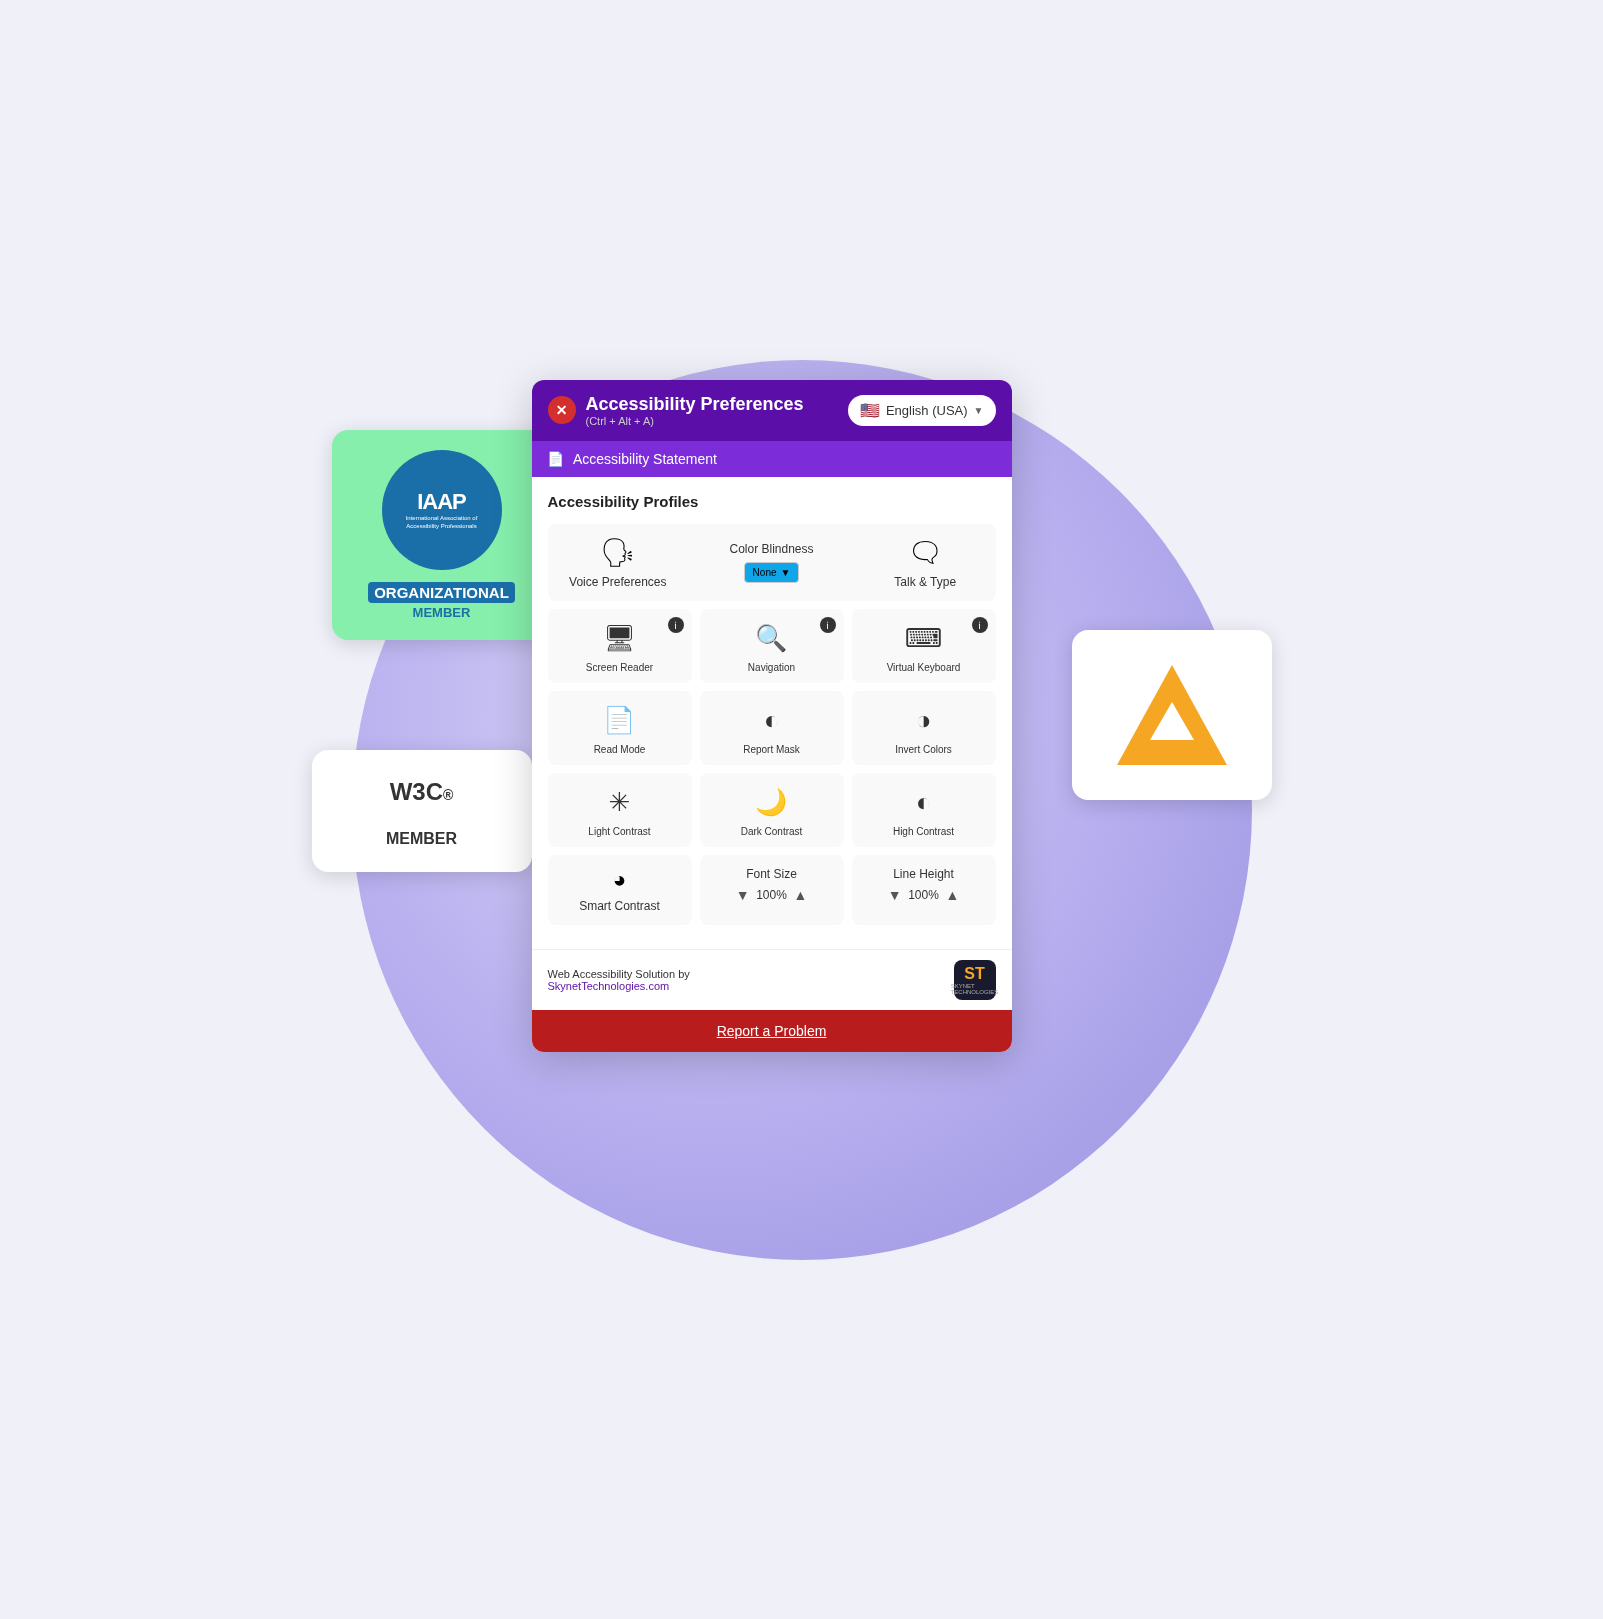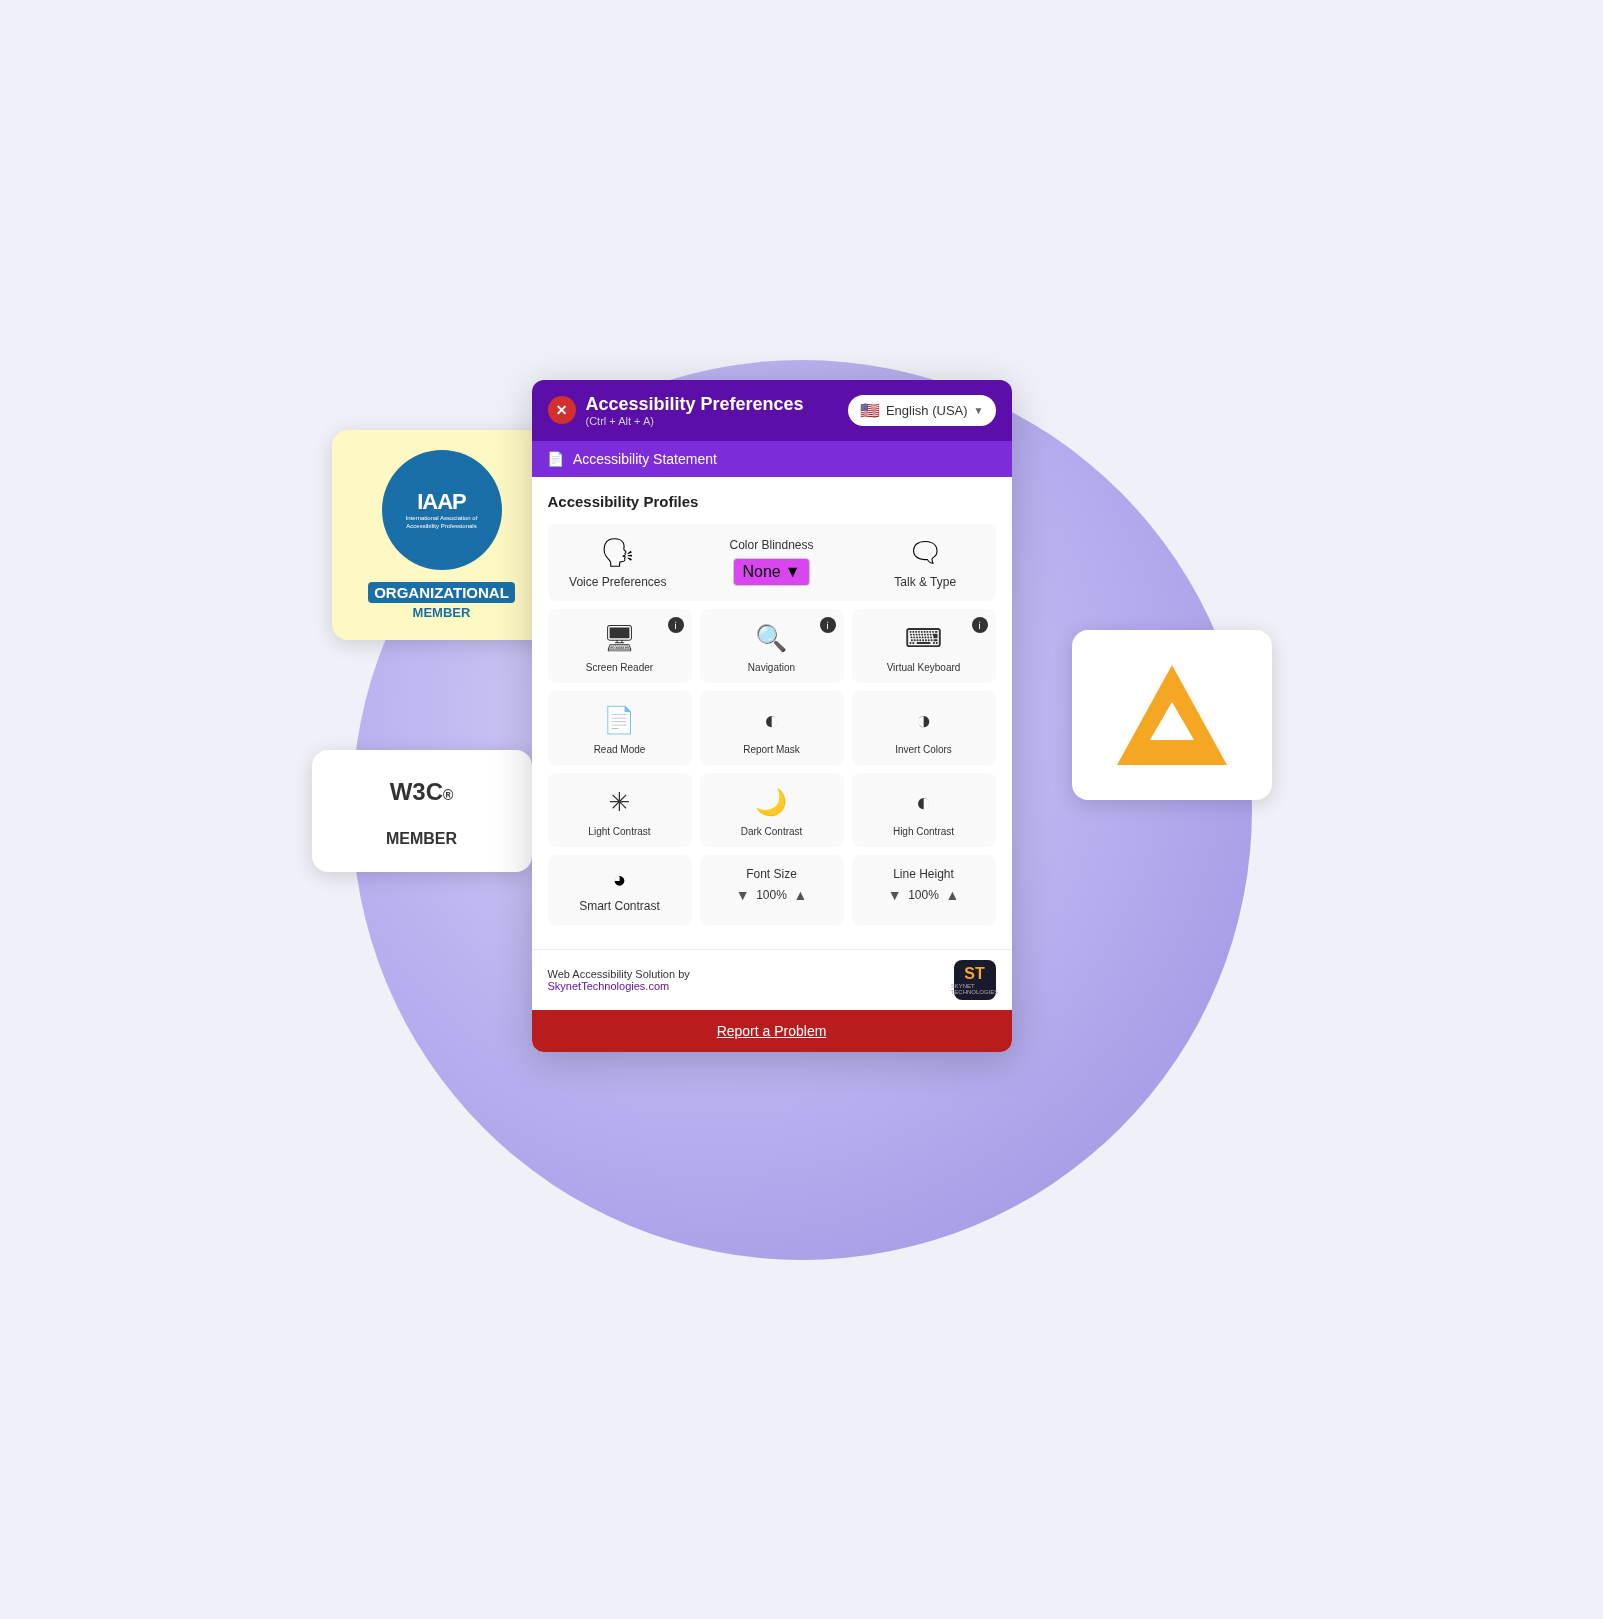"IAAP" .iaap-card { background: #fef9c3 -> #86efac }
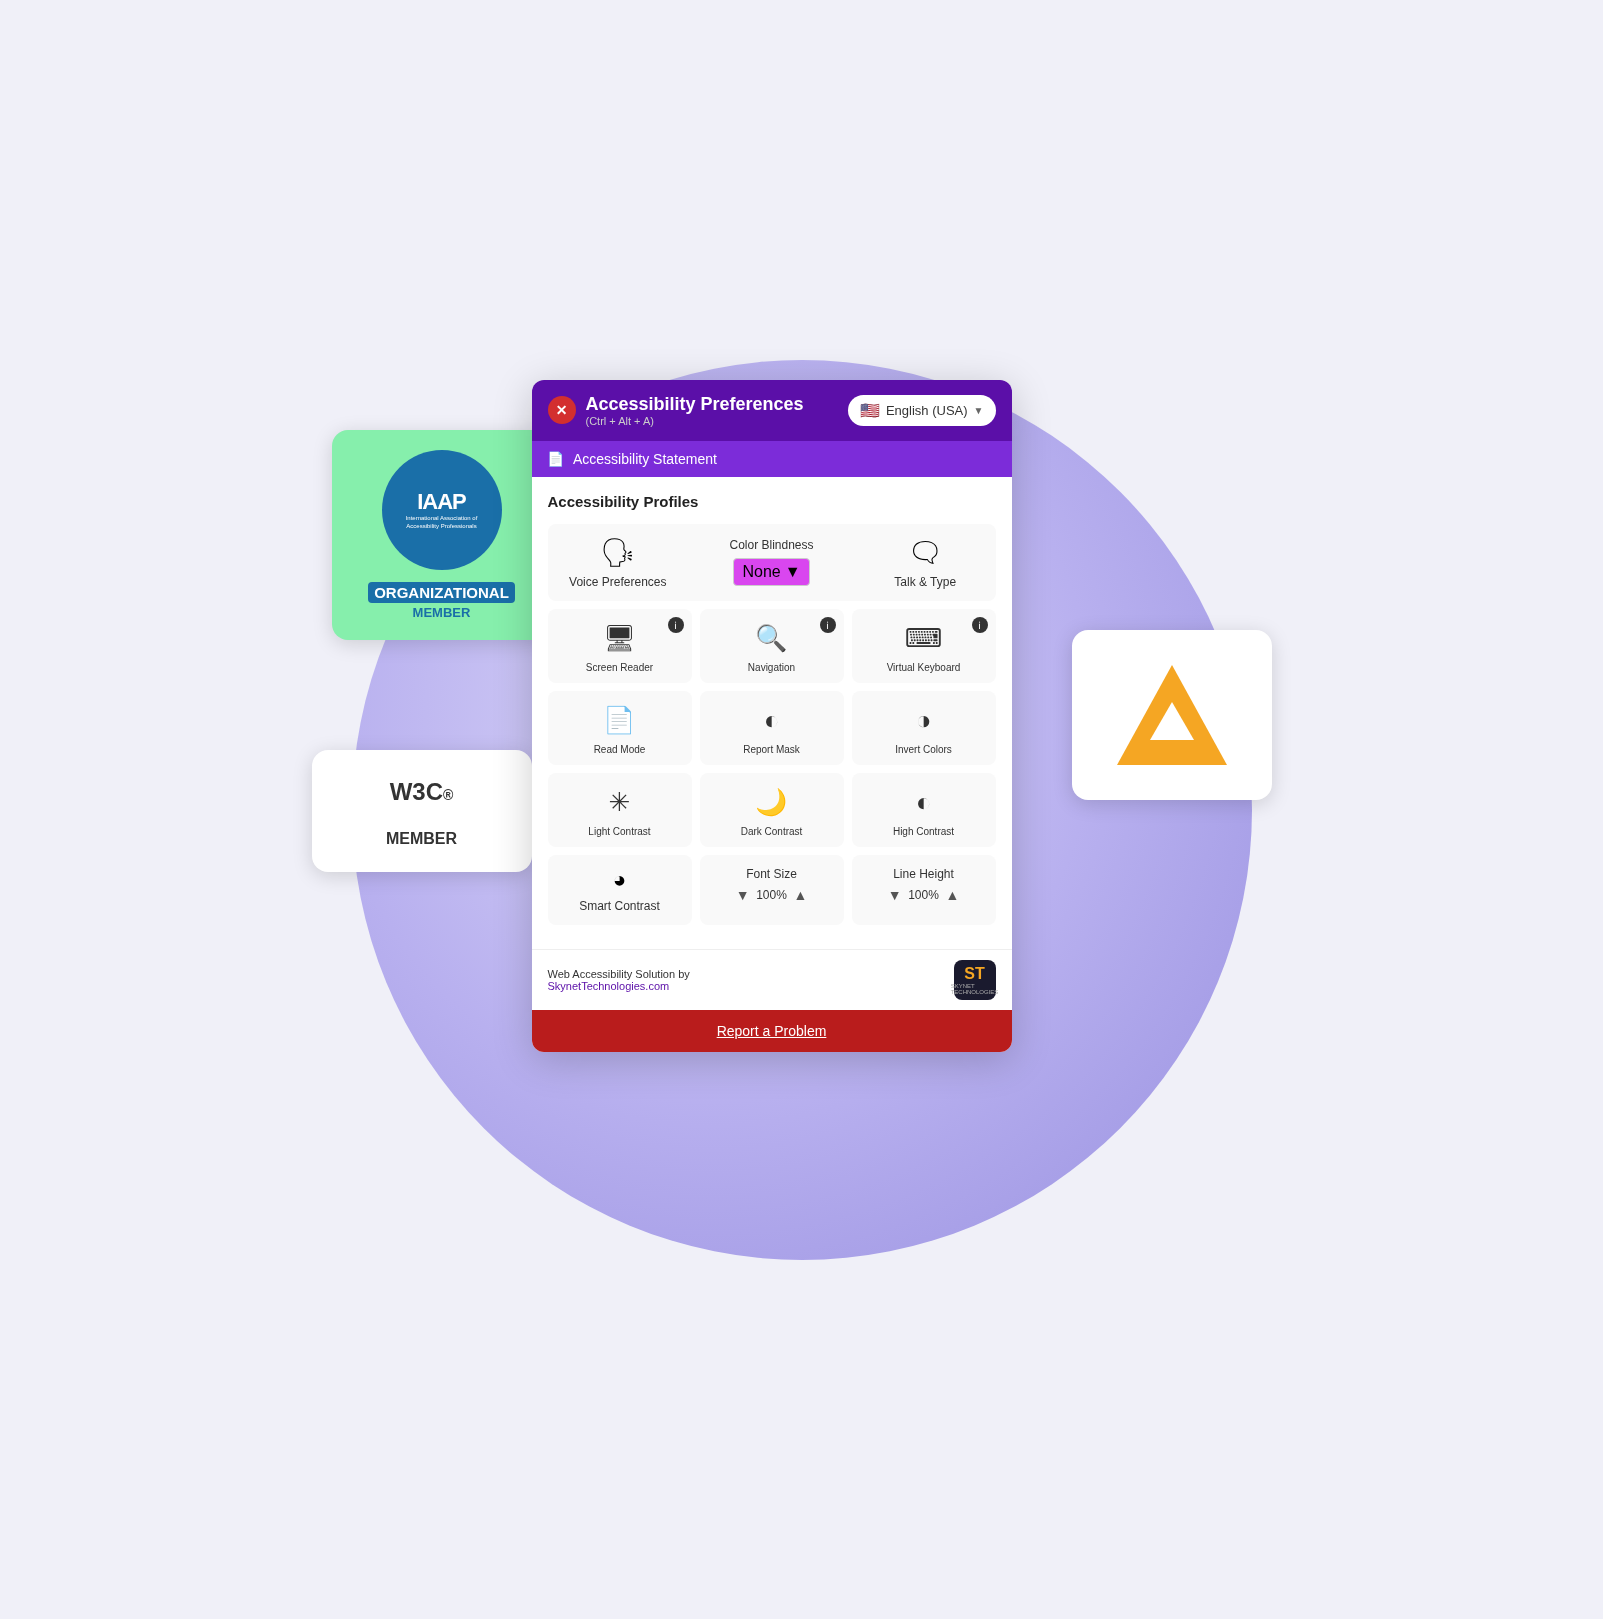"None" .dropdown-select { background: #d946ef -> #0ea5e9; font-size: 16px -> 10px }
